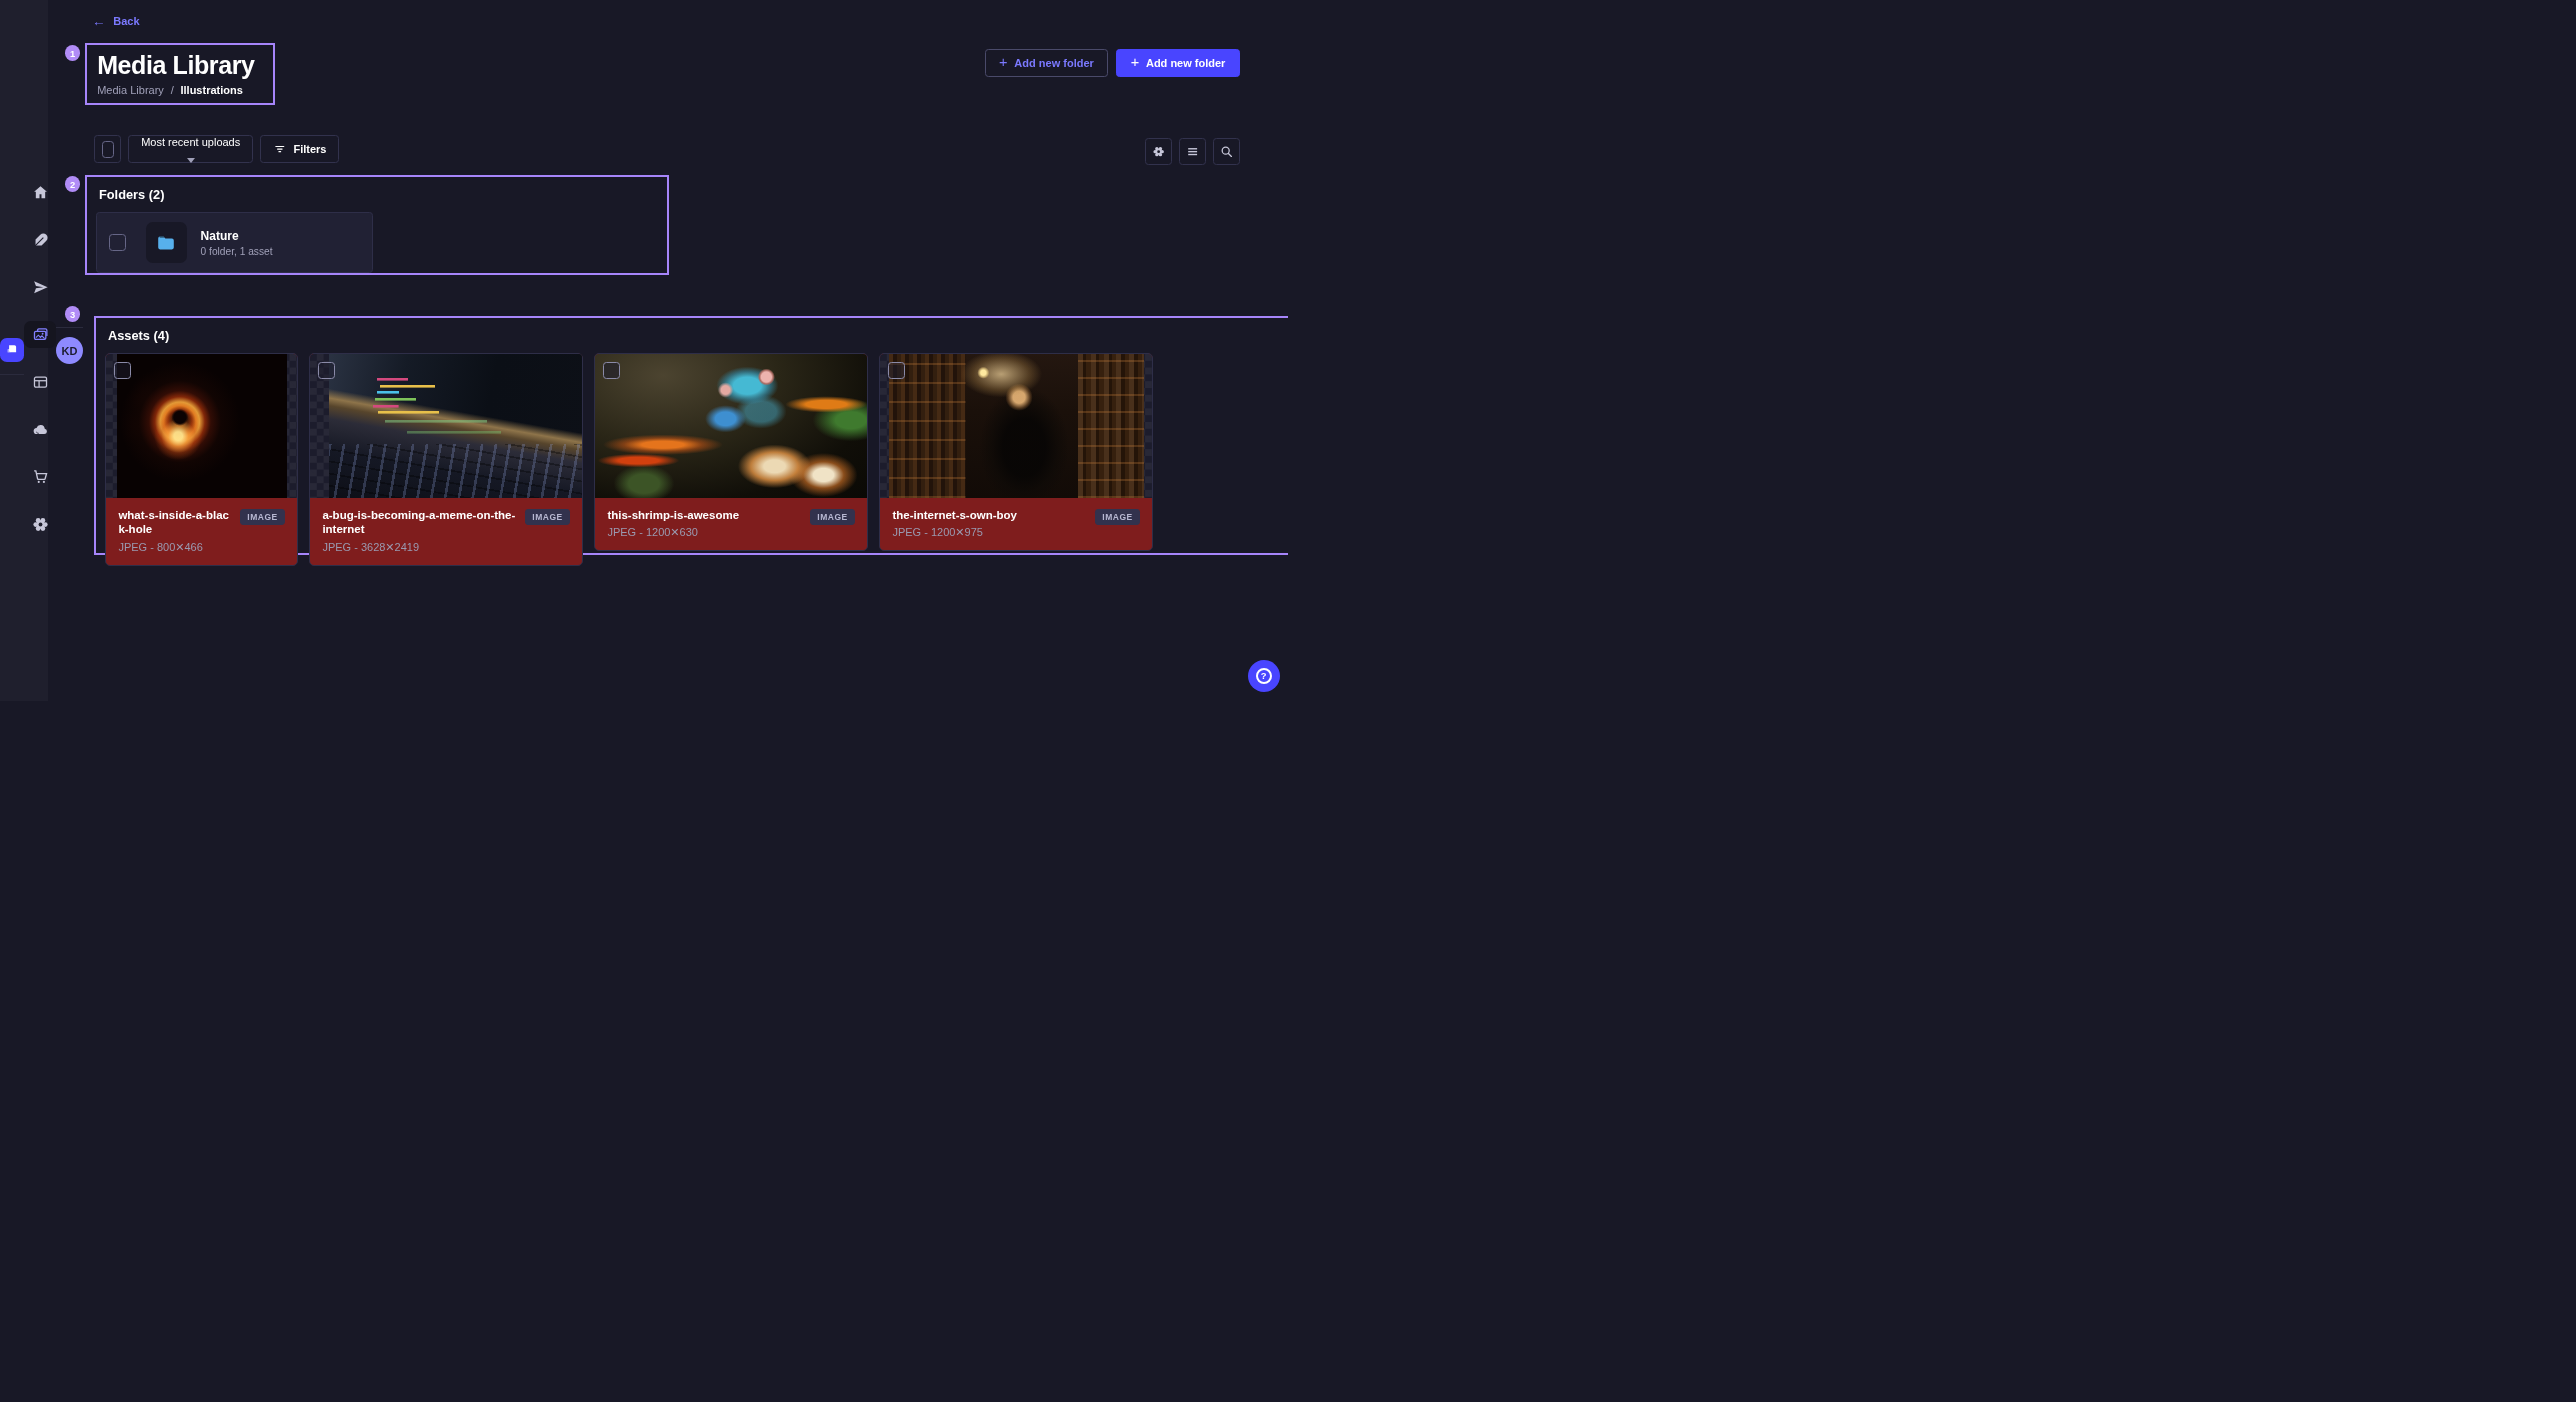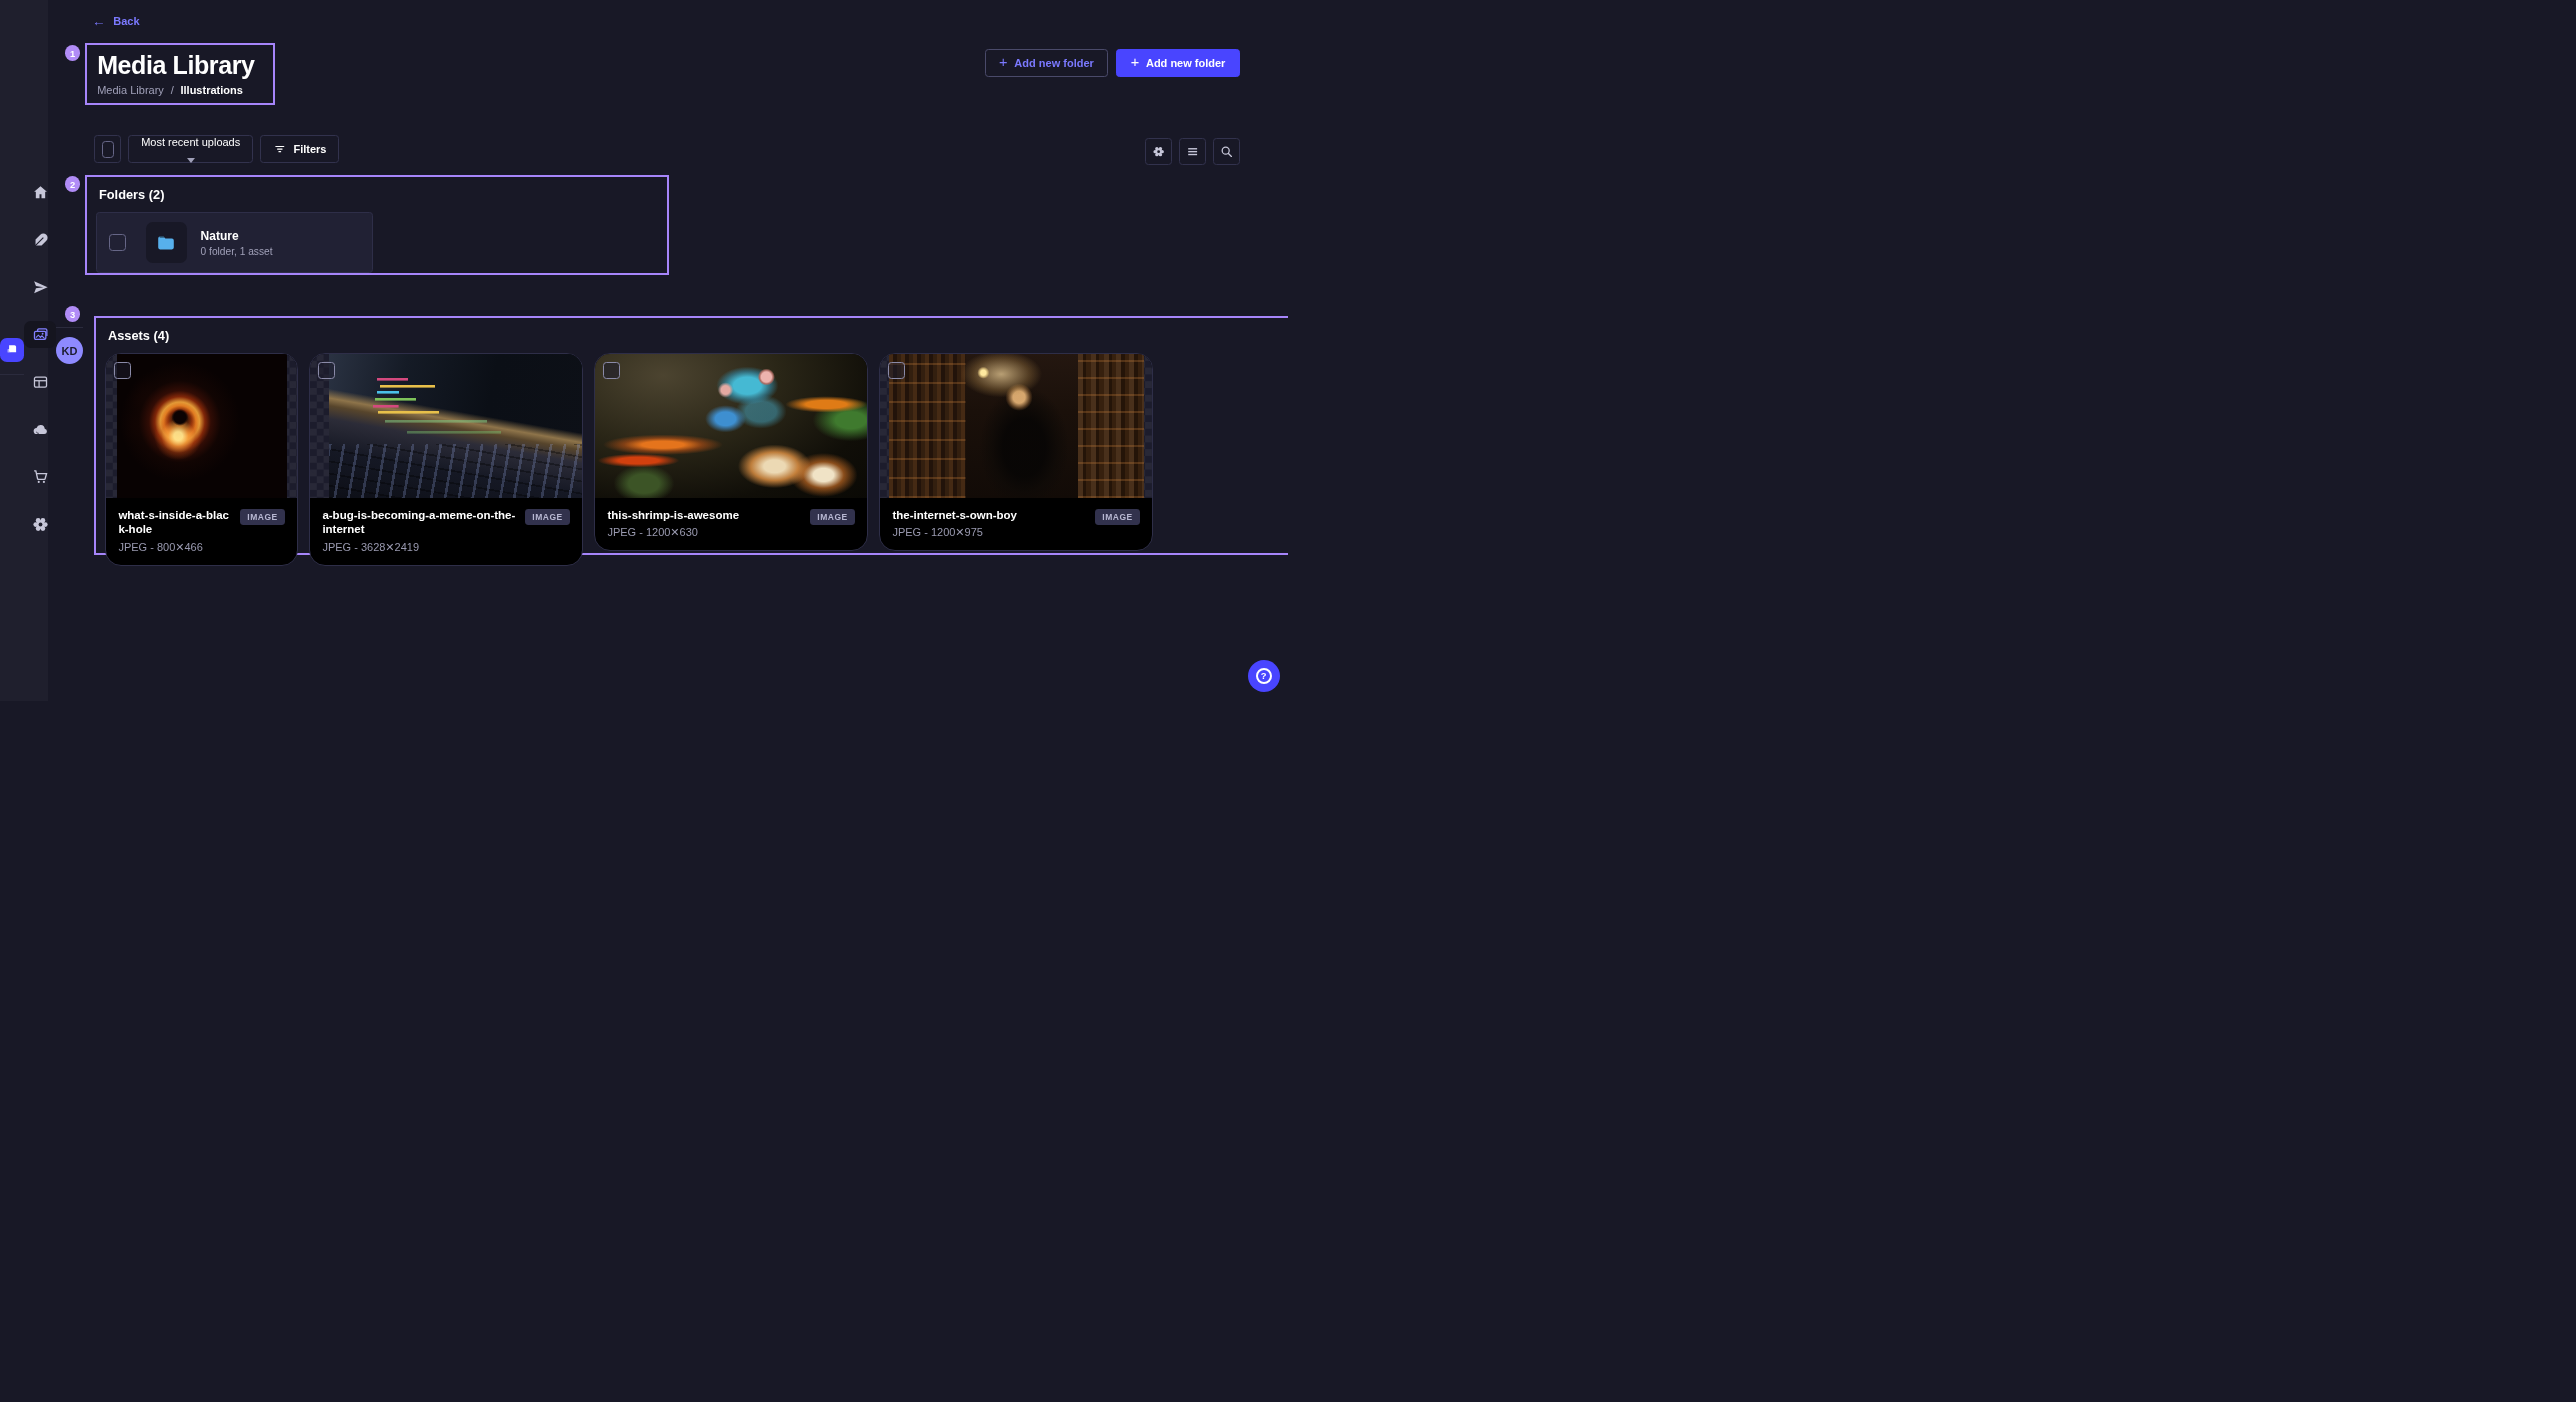"what-s-inside-a-black-hole" .asset-card { background: #000000 -> #7f1d1d; border-radius: 16px -> 5px }
